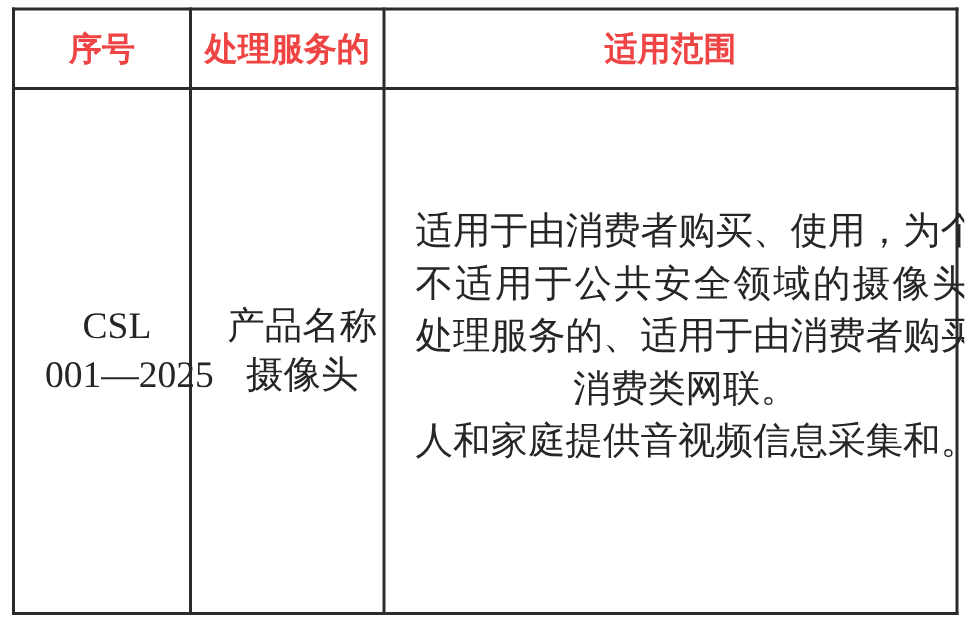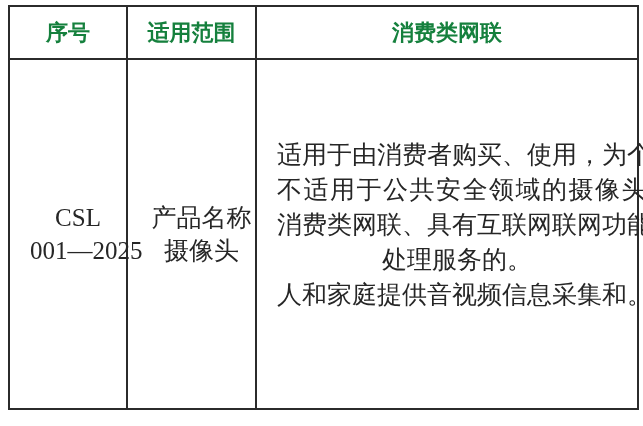"序号" .doc-table th { color: #15803d -> #ef4444 }
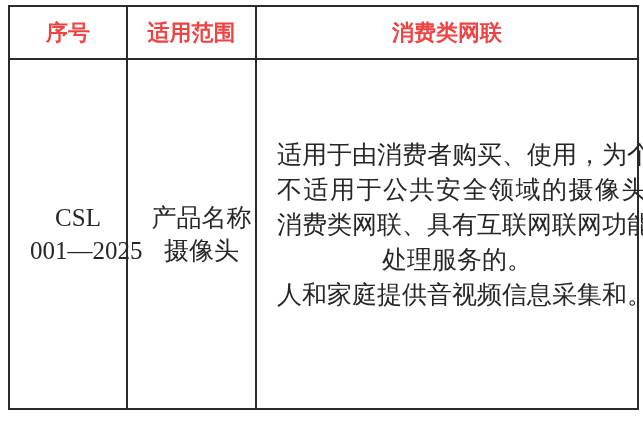"适用范围" th { text: 适用范围 -> 处理服务的 }
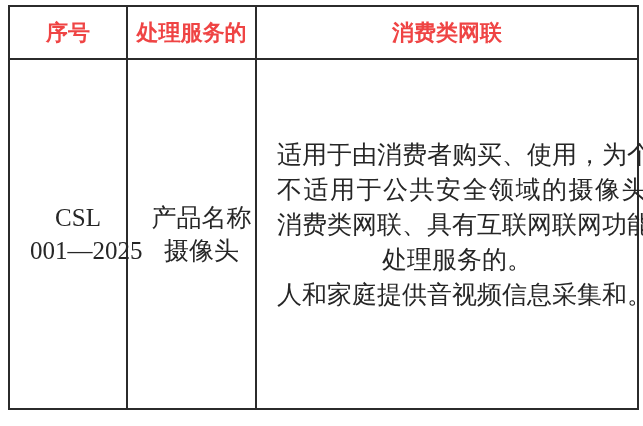"消费类网联" th { text: 消费类网联 -> 适用范围 }
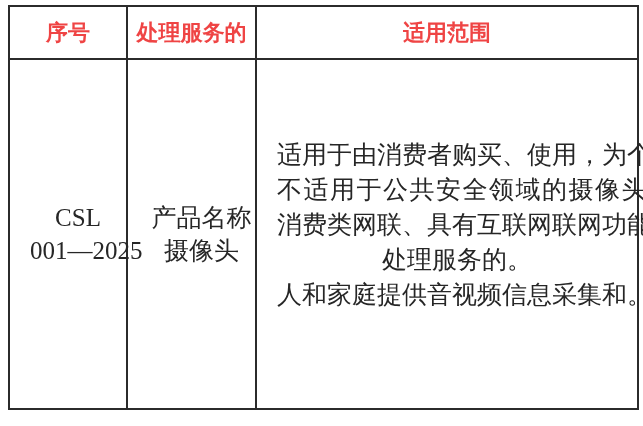"消费类网联、具有互联网联网功能" div.scope-line { text: 消费类网联、具有互联网联网功能 -> 处理服务的、适用于由消费者购买 }
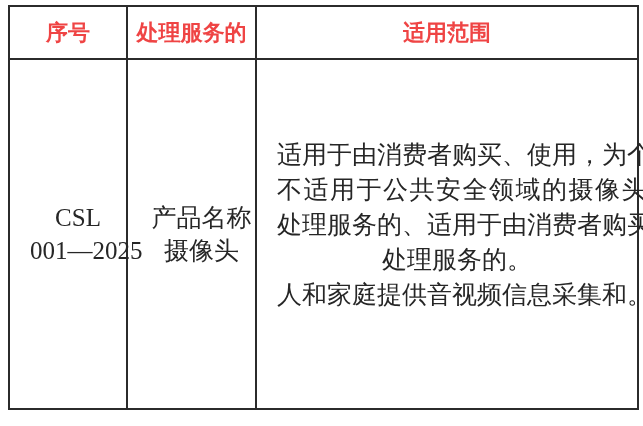"处理服务的。" div.scope-line { text: 处理服务的 -> 消费类网联 }
